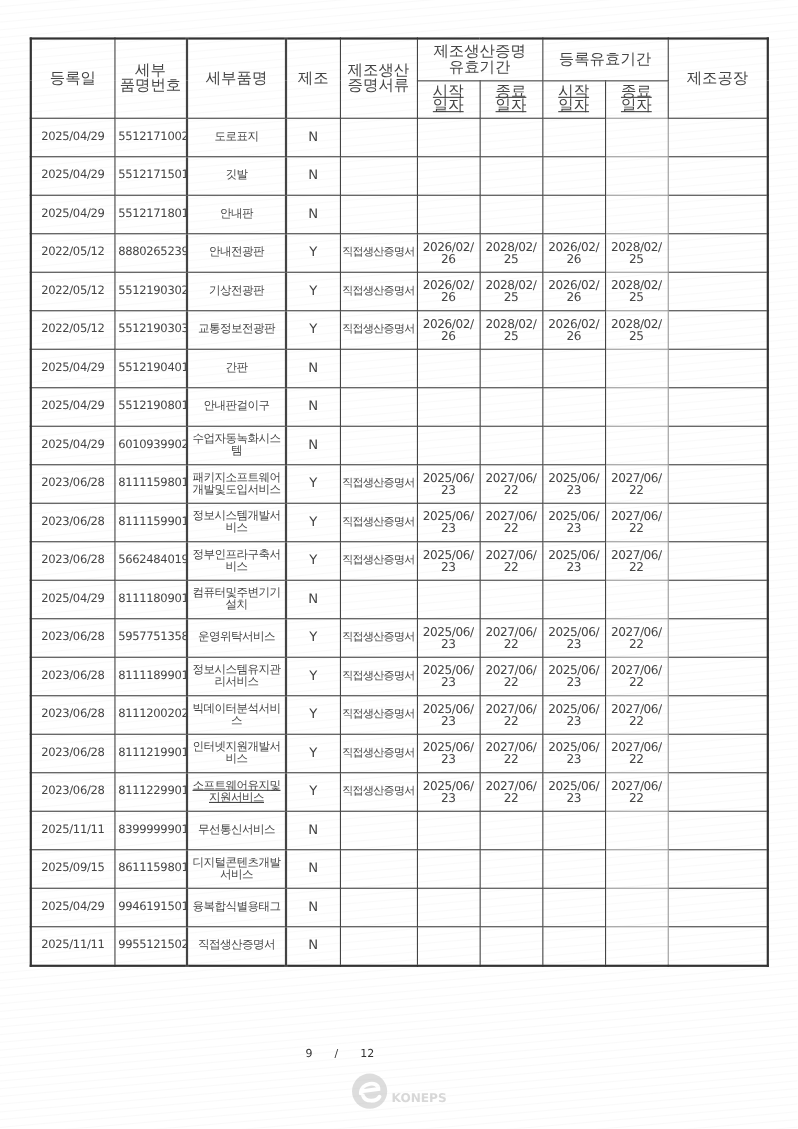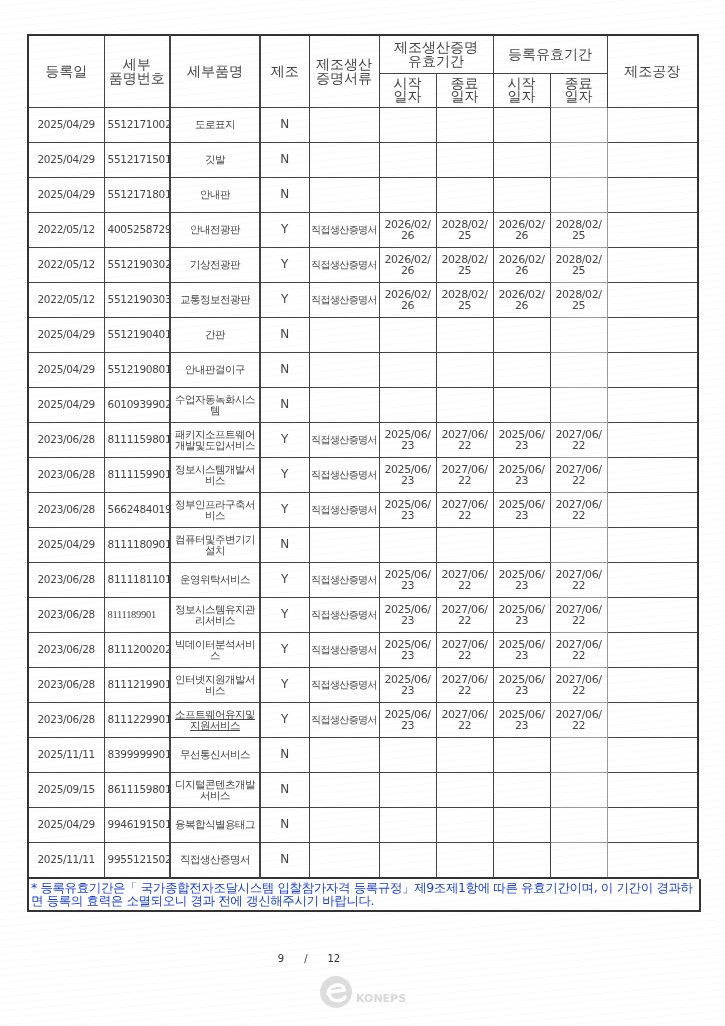"시작" table.reg th.sub { text-decoration: none -> underline }
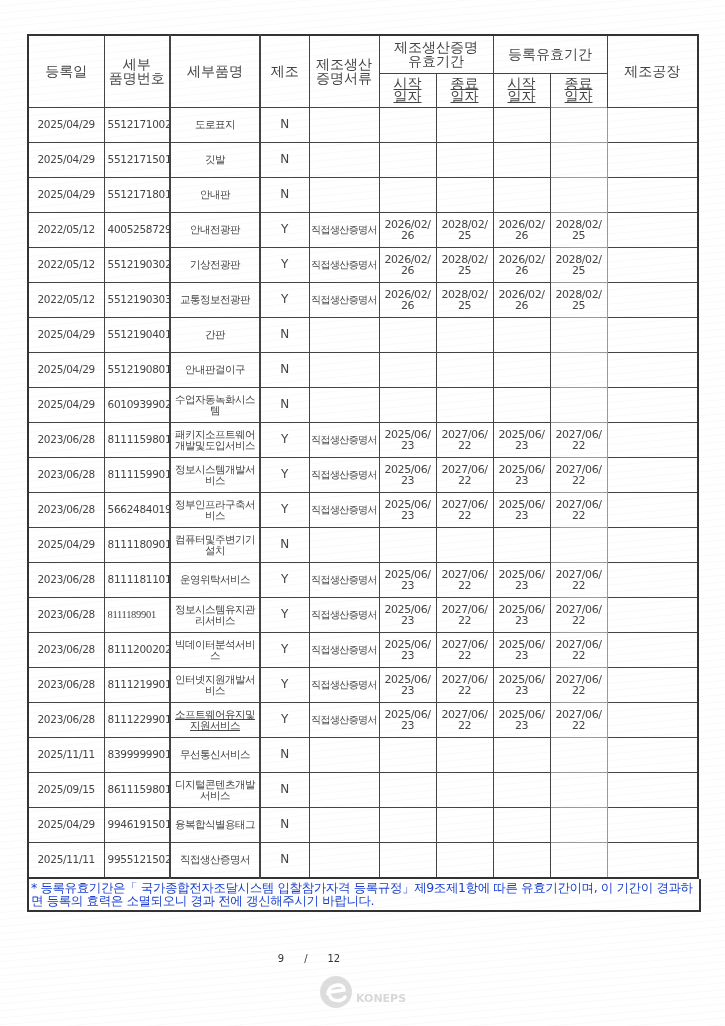"4005258729" td.code { text: 4005258729 -> 8880265239 }
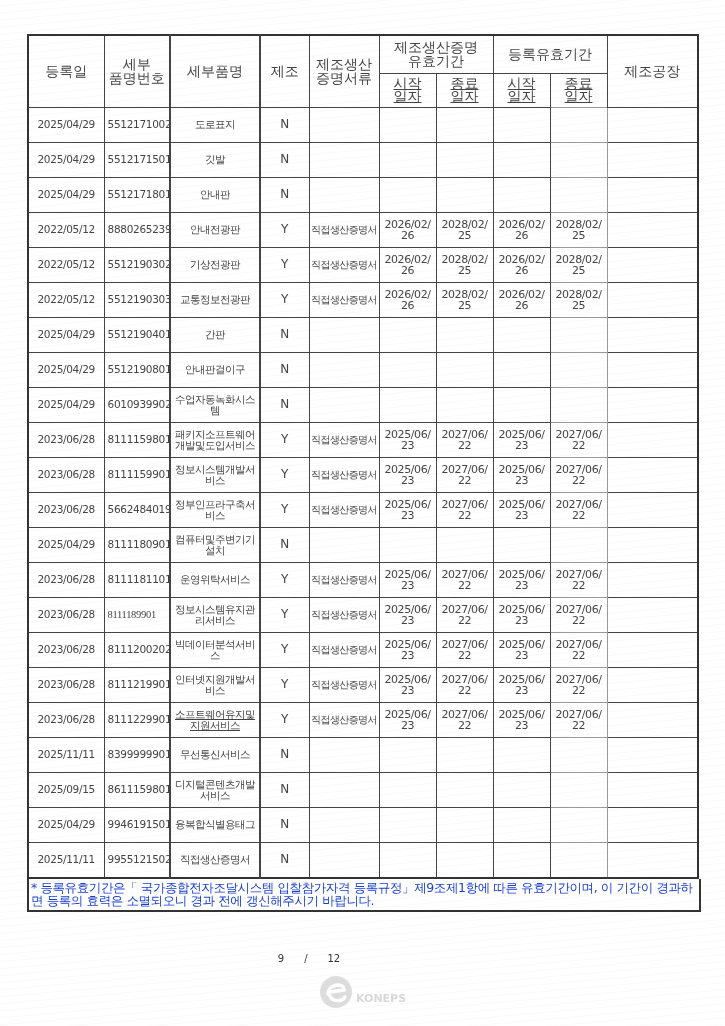"8111181101" td.code { text: 8111181101 -> 5957751358 }
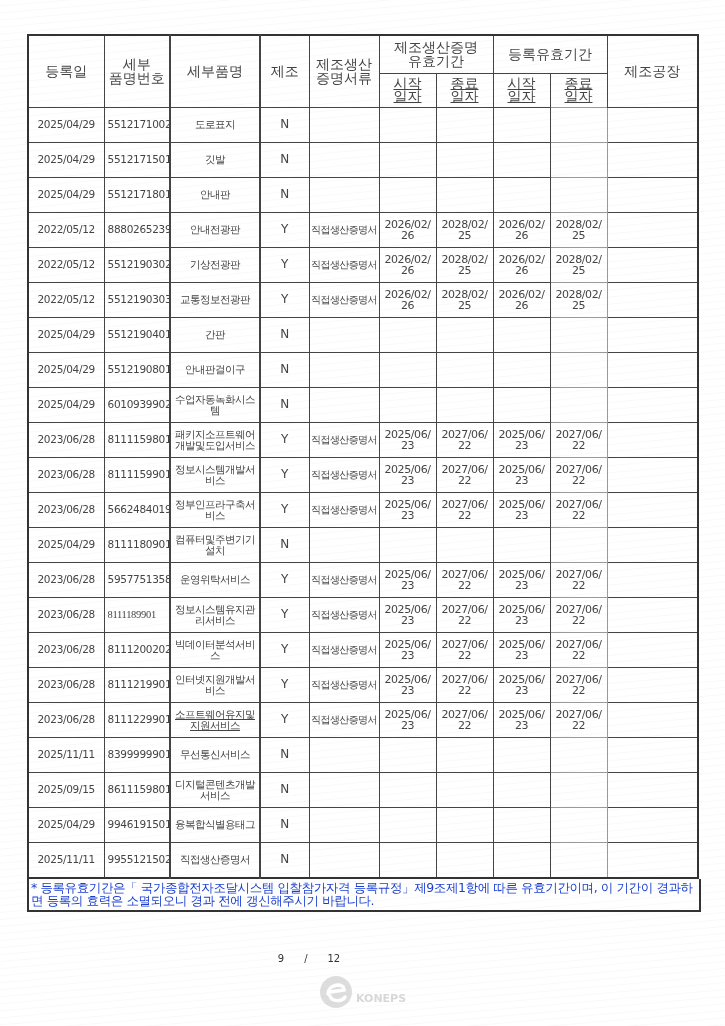"8111189901" td.code { font-family: Liberation Serif, serif -> none }
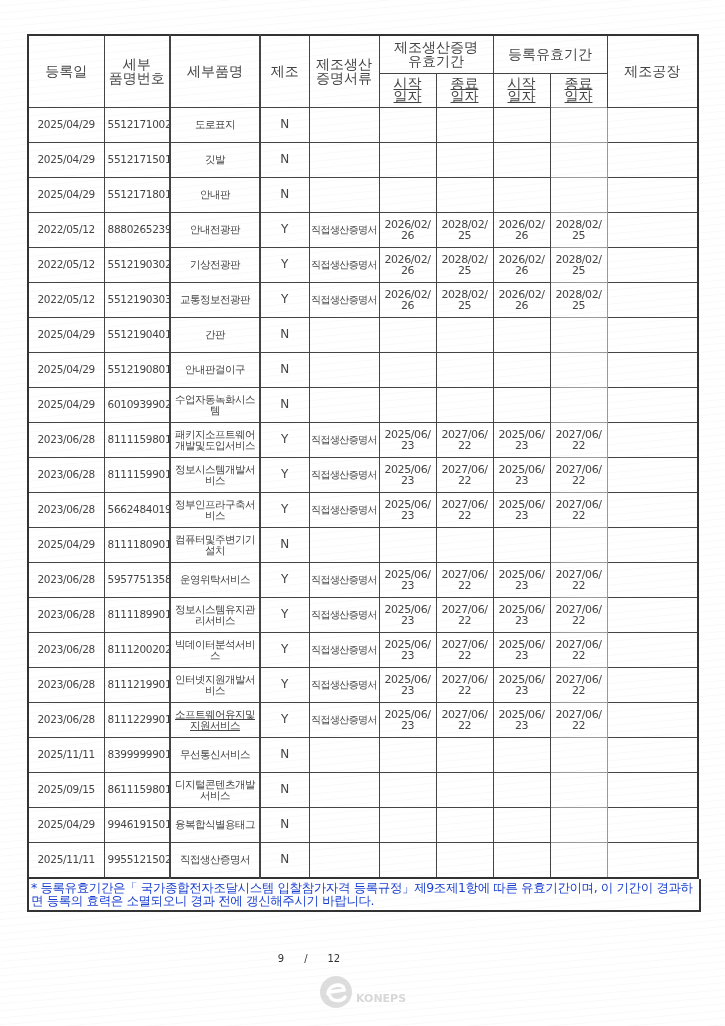"* 등록유효기간은「 국가종합전자조달시스템 입찰참가자격" div.notice { html: <div>* 등록유효기간은「 국가종합전자조달시스템 입찰참가자격 등록규정」제9조제1항에 따른 유효기간이며, 이 기간이 경과하면 등록의 효력은 소멸되오니 경과 전에 갱신해주시기 바랍니다.</div> -> none }
